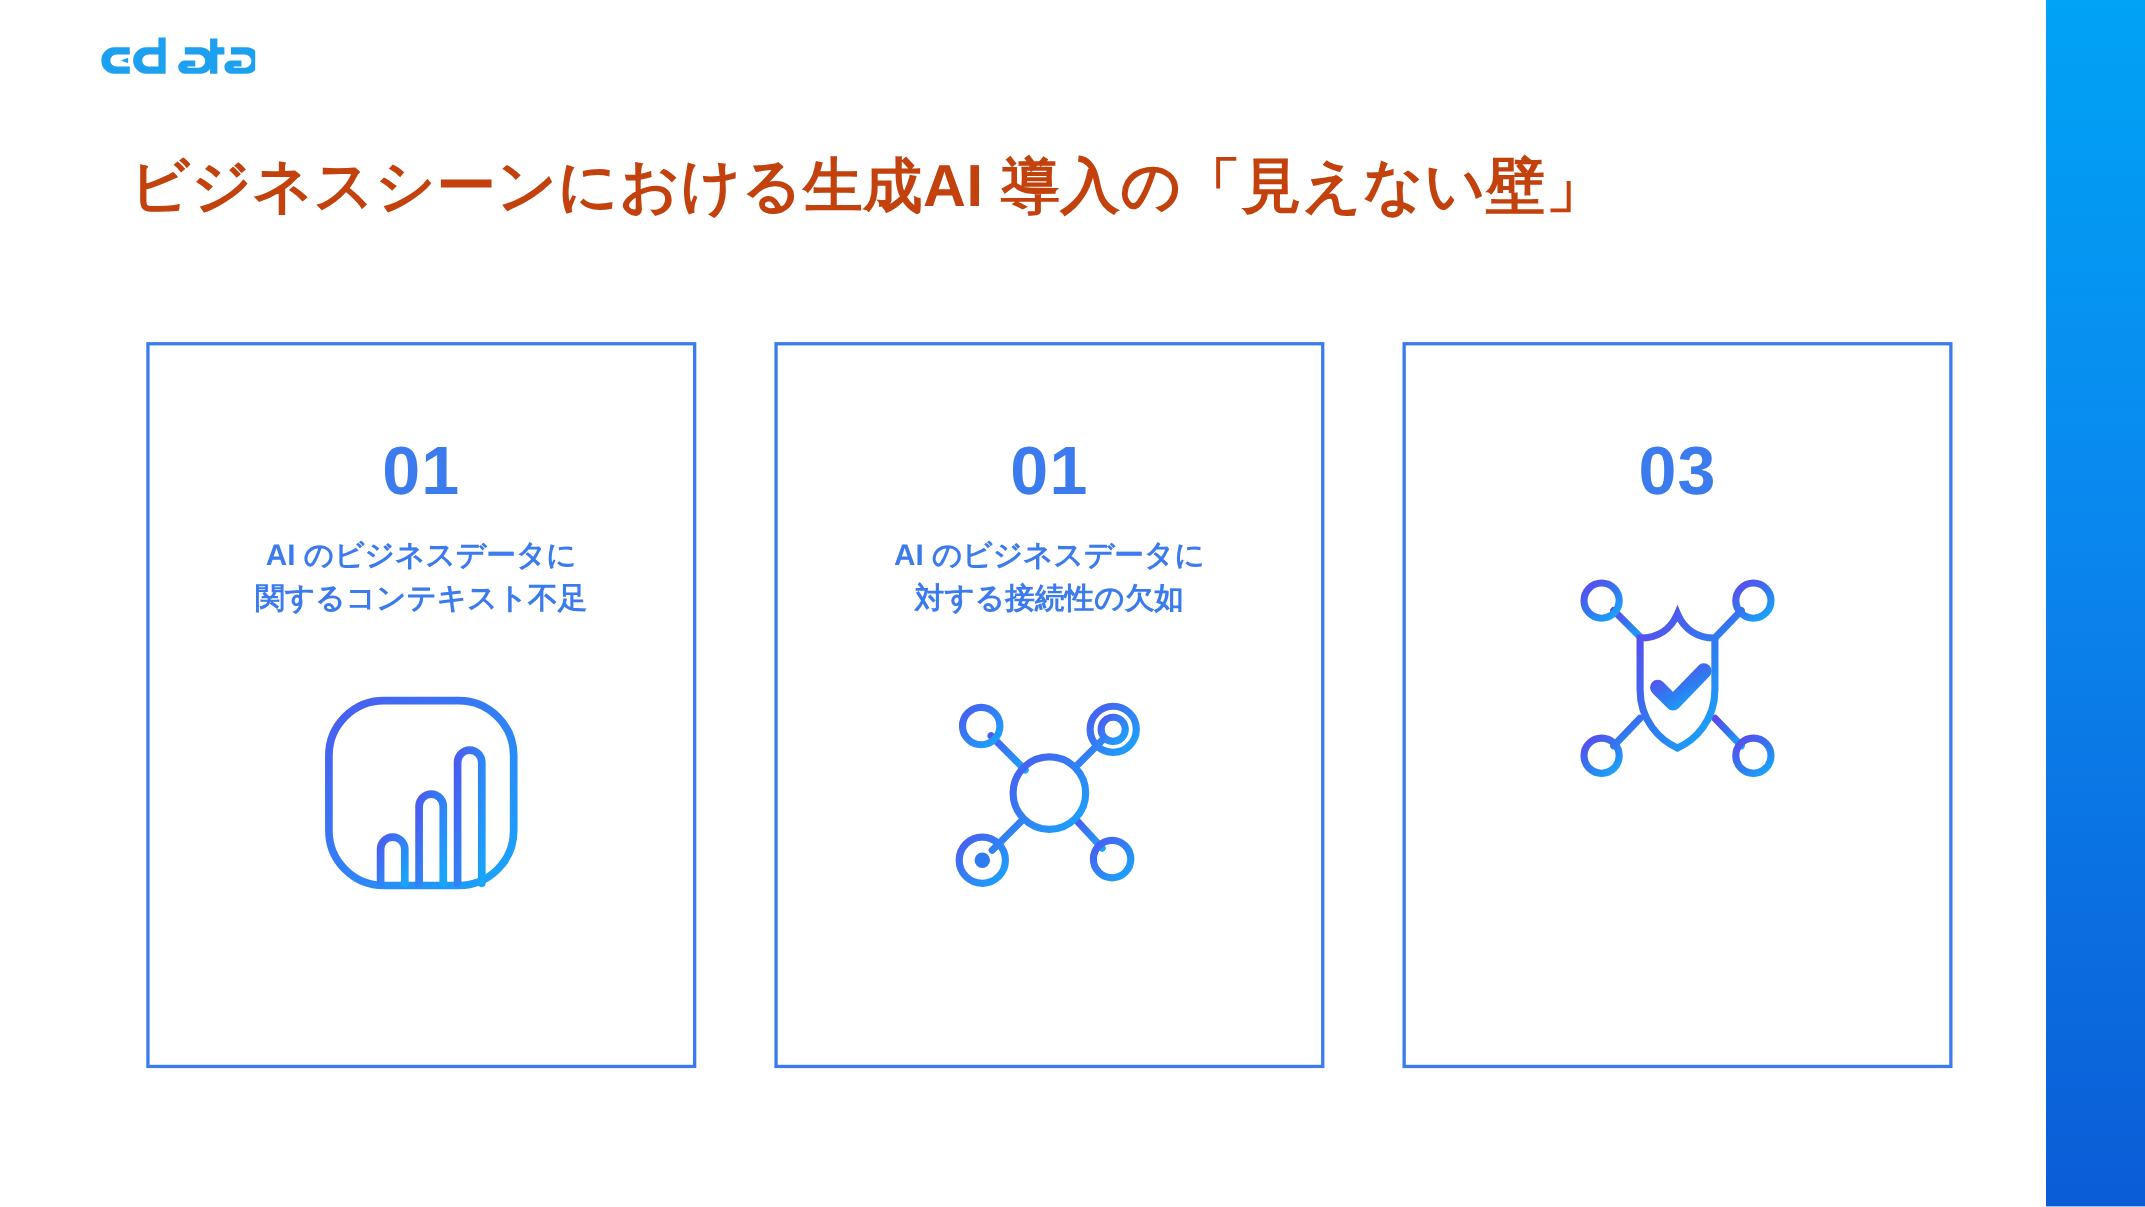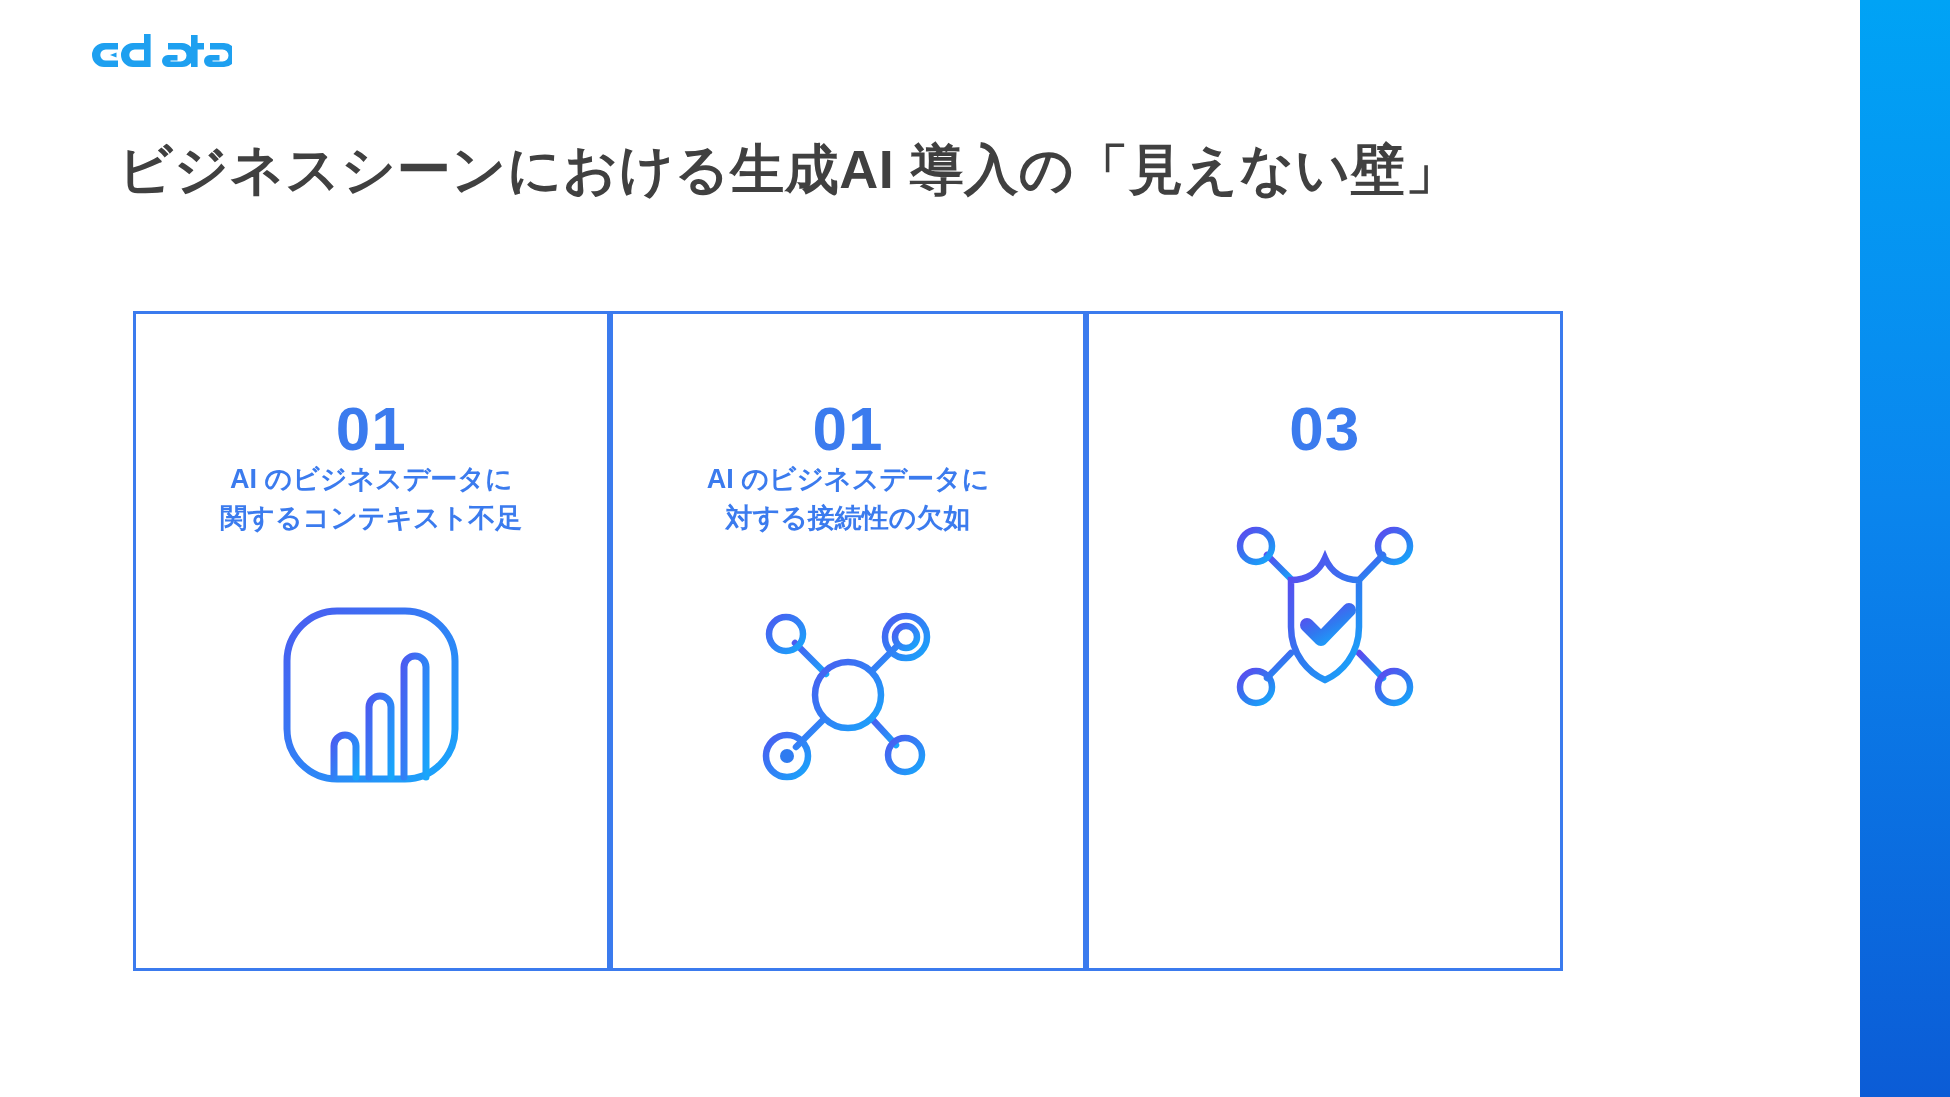"ビジネスシーンにおける生成AI 導入の「見えない壁」" .title { color: #404040 -> #c2410c }
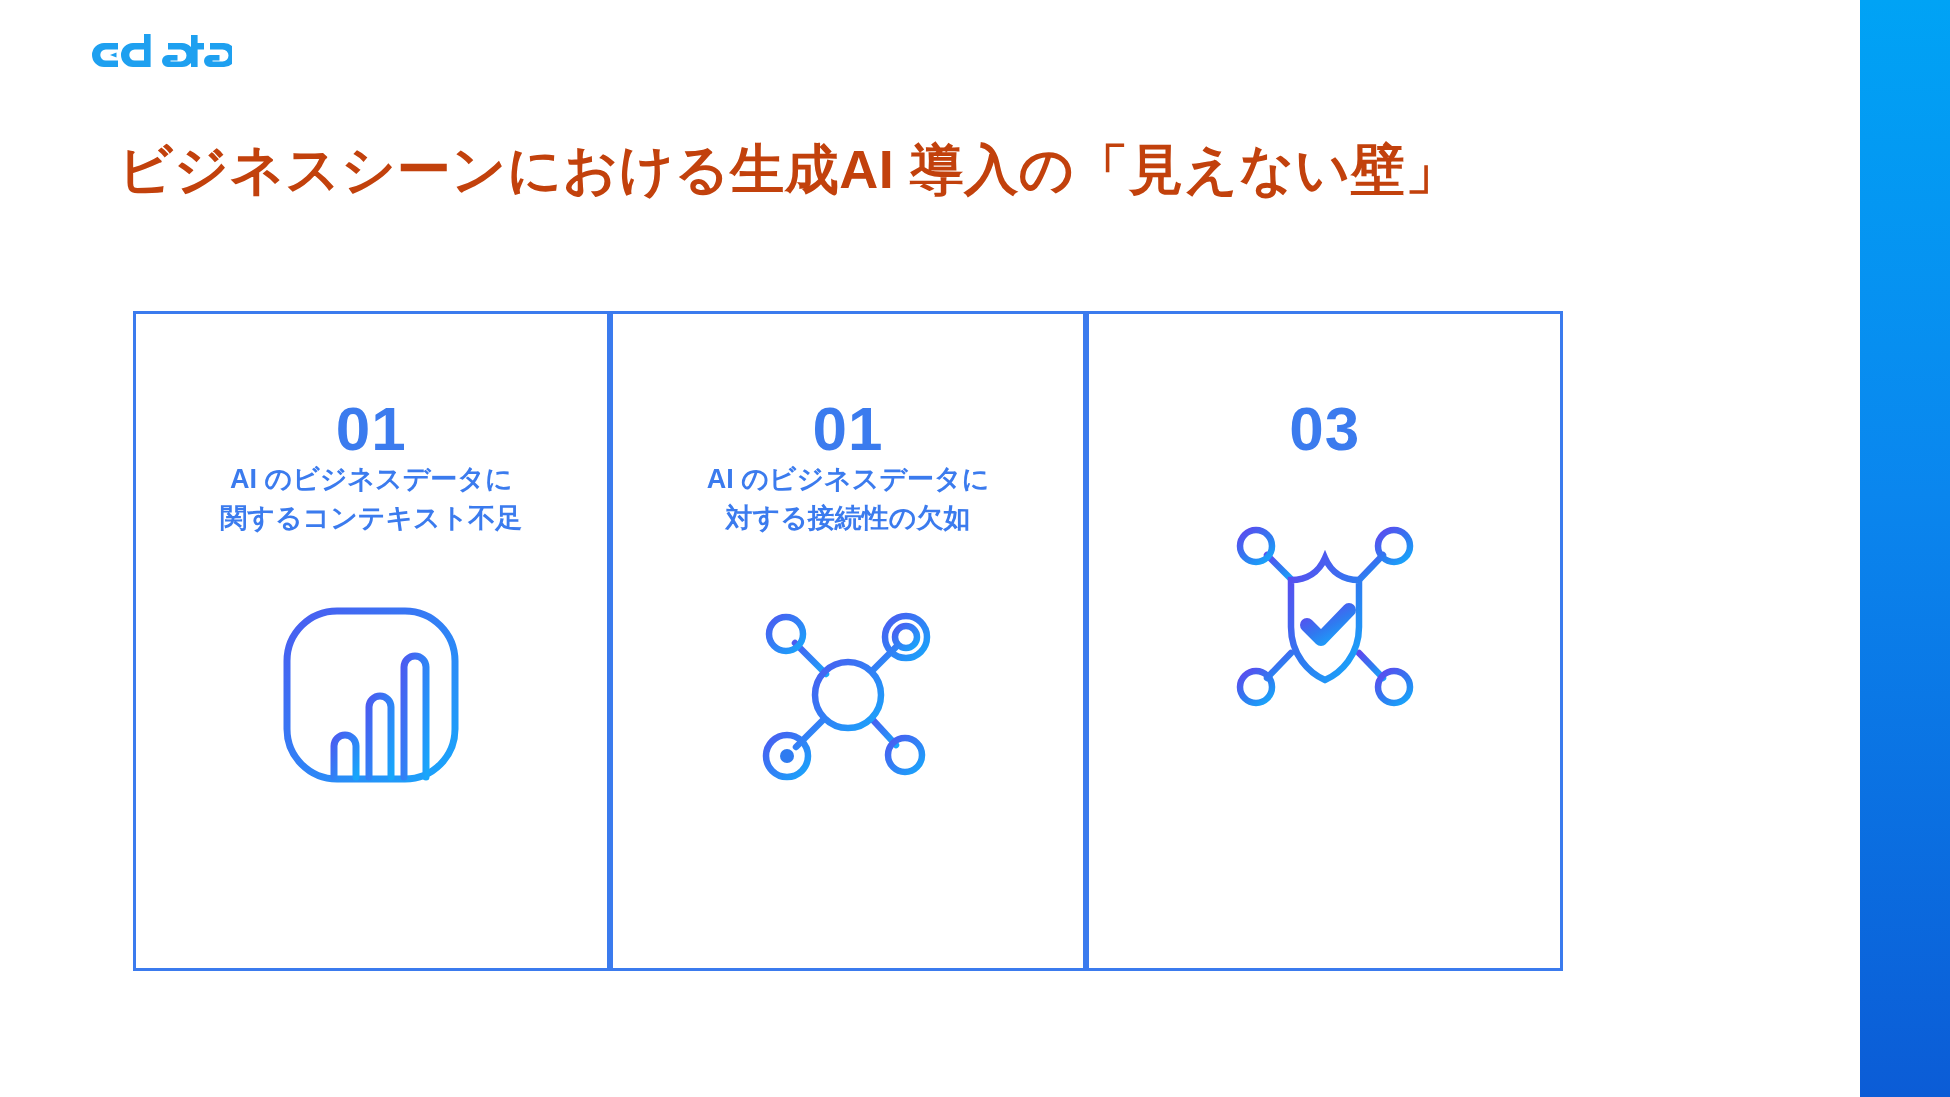"01" .cards { width: 1430px -> 1642px }
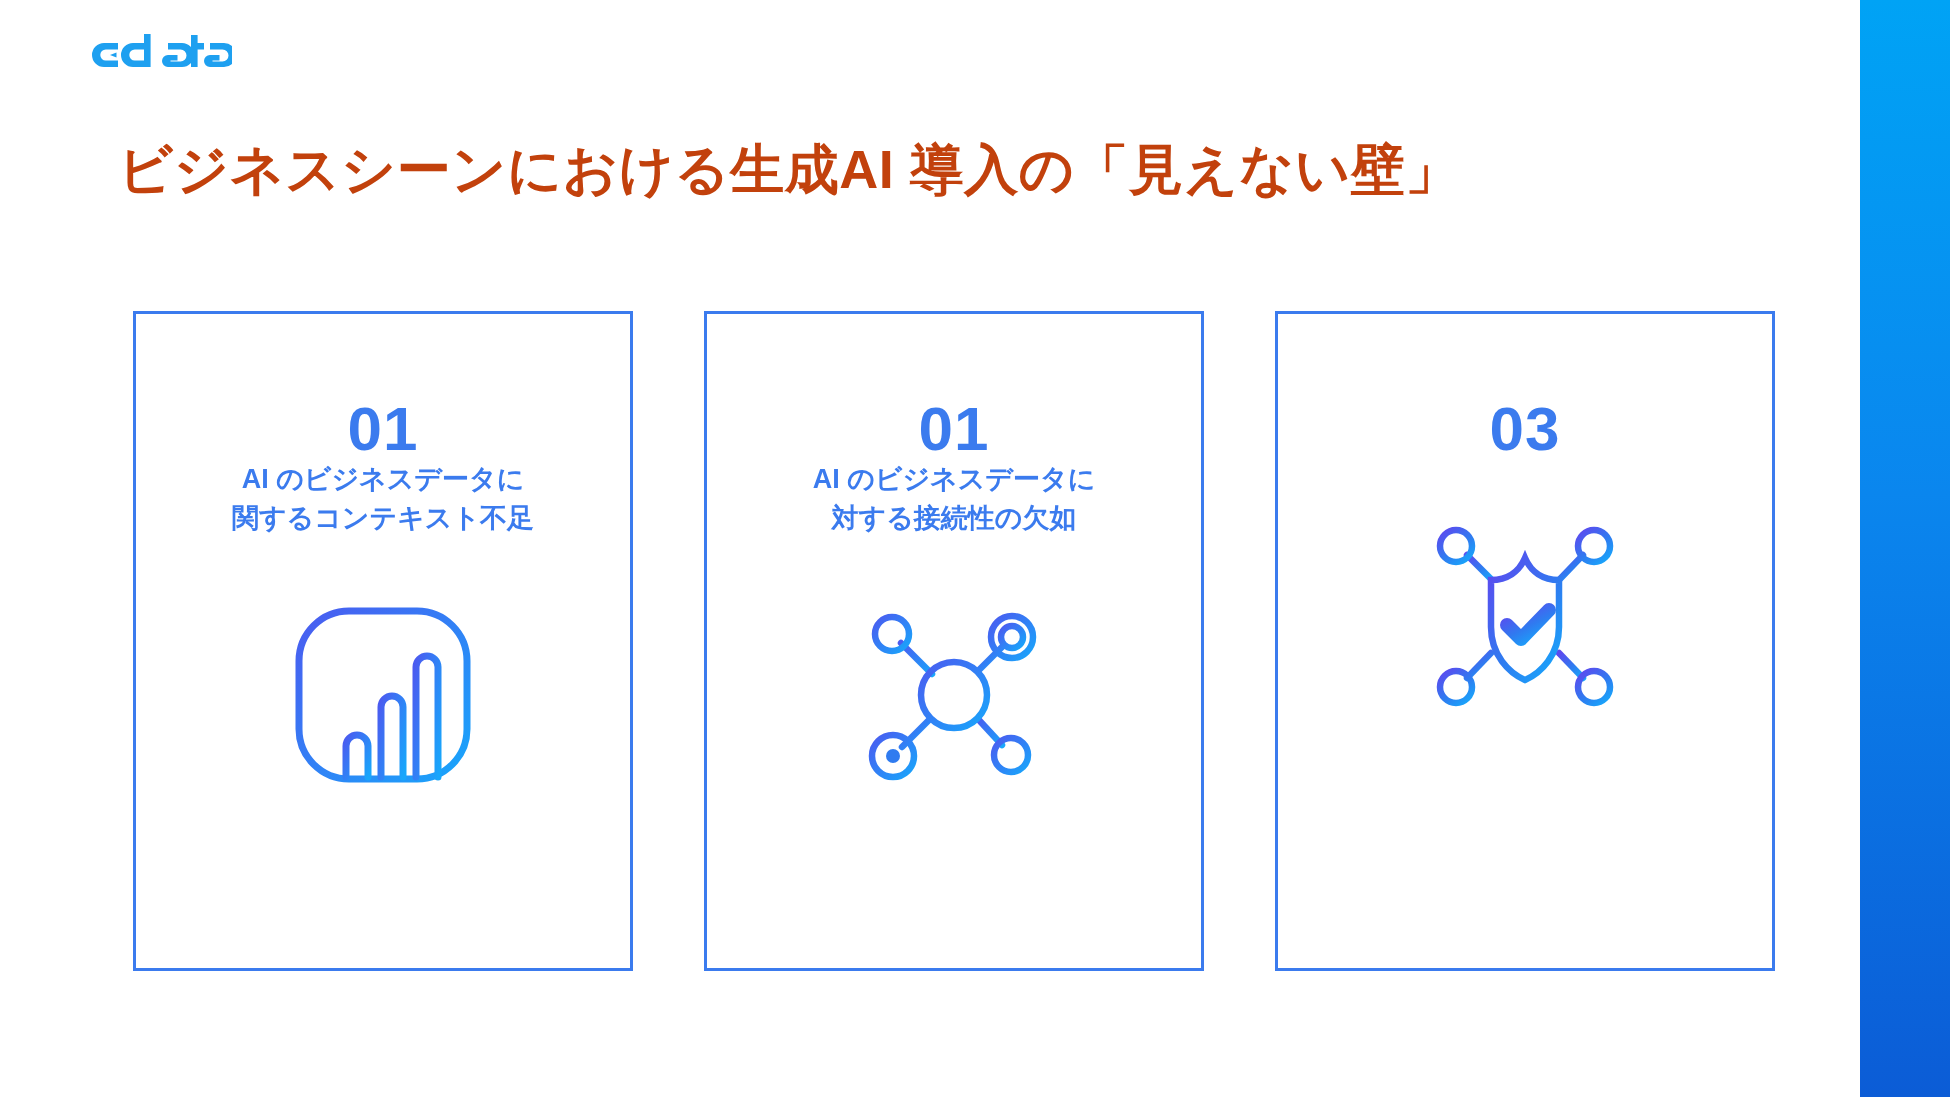"AI のビジネスデータに" .card-label { margin-top: none -> 26px }
